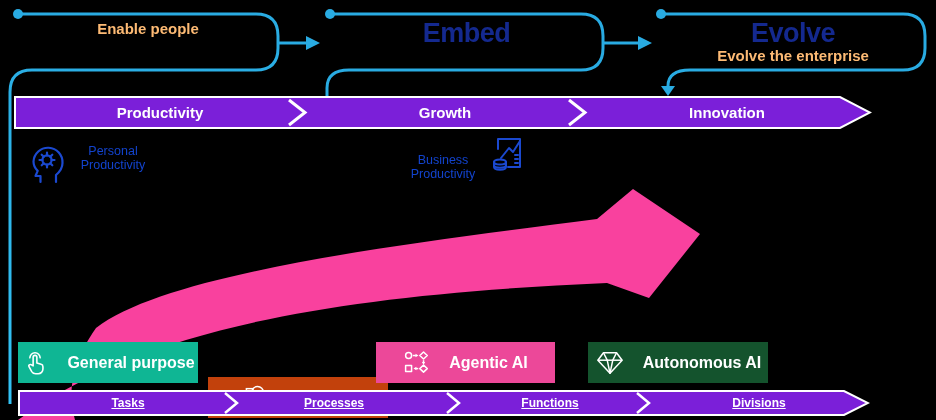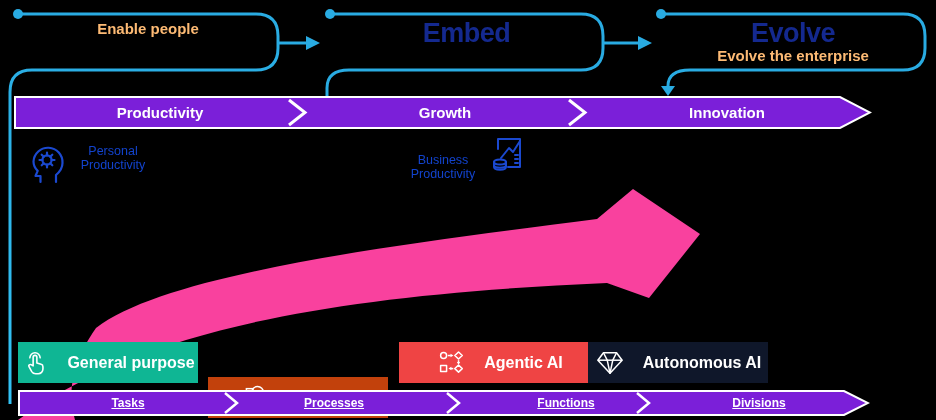"Agentic AI" div.cap { background: #ef4444 -> #ec4899; left: 399px -> 376px; padding-left: 12px -> none }
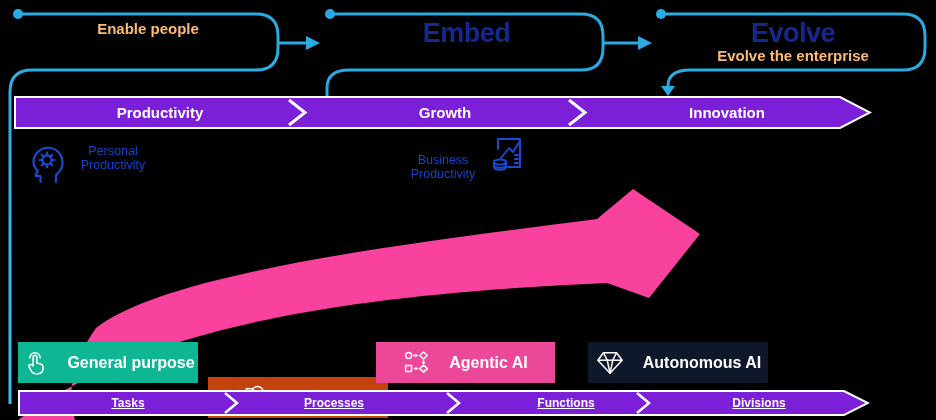"Autonomous AI" div.cap { background: #0f172a -> #14532d }
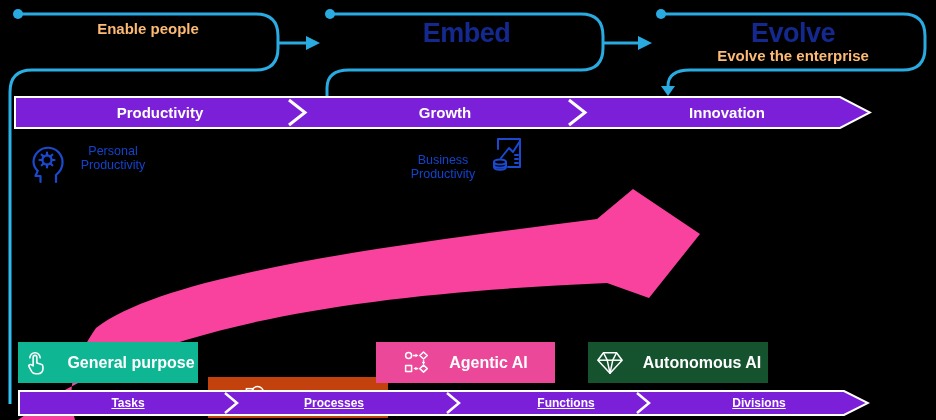"Functions" span { left: 548px -> 532px }
